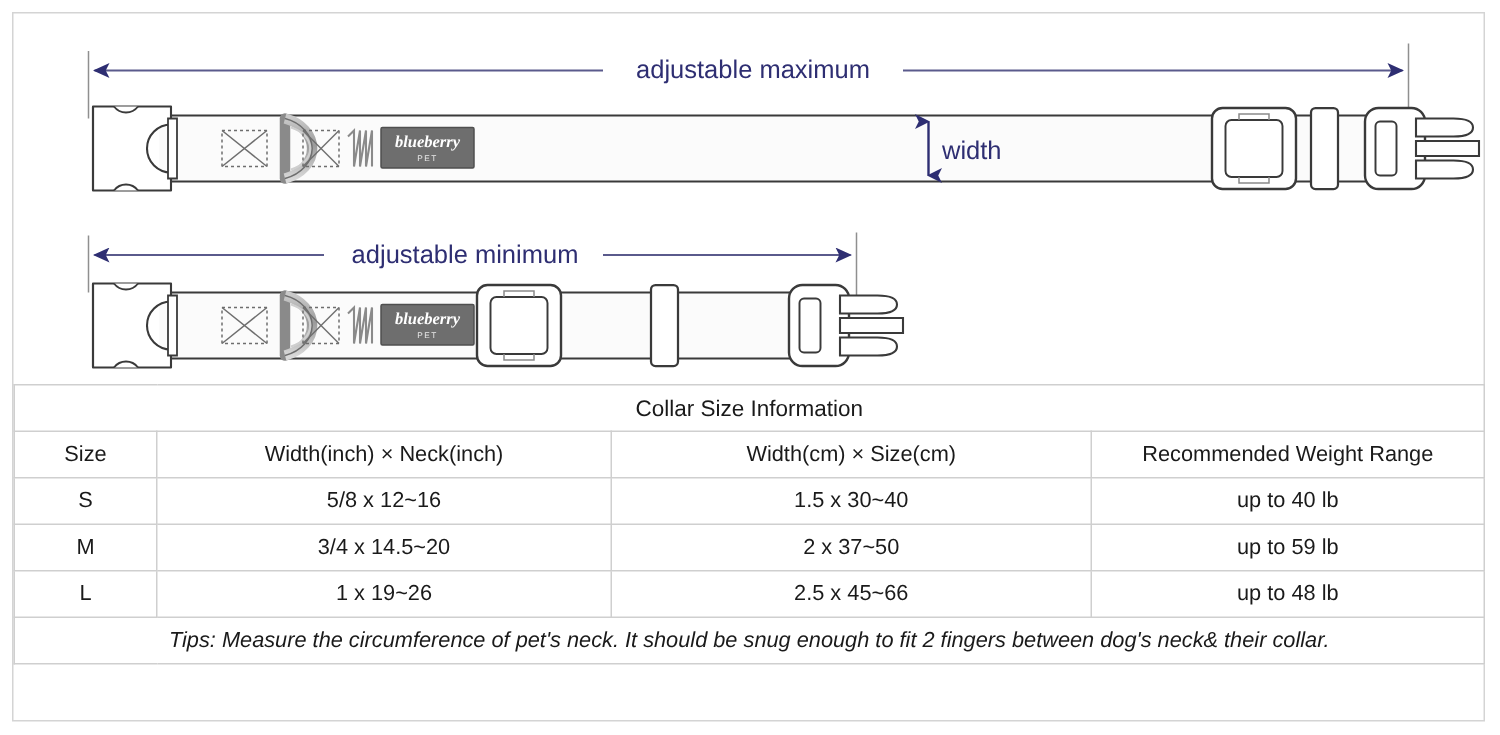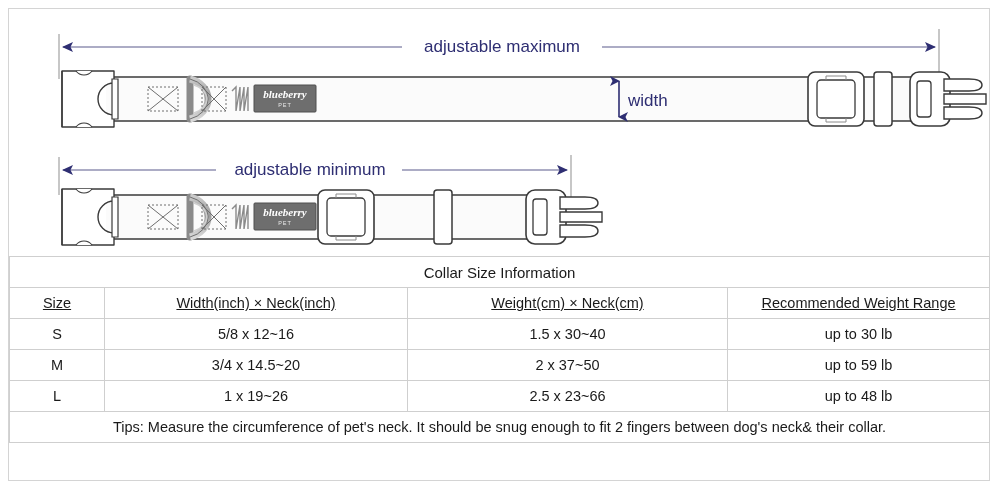"Size" .hdr { text-decoration: underline -> none }
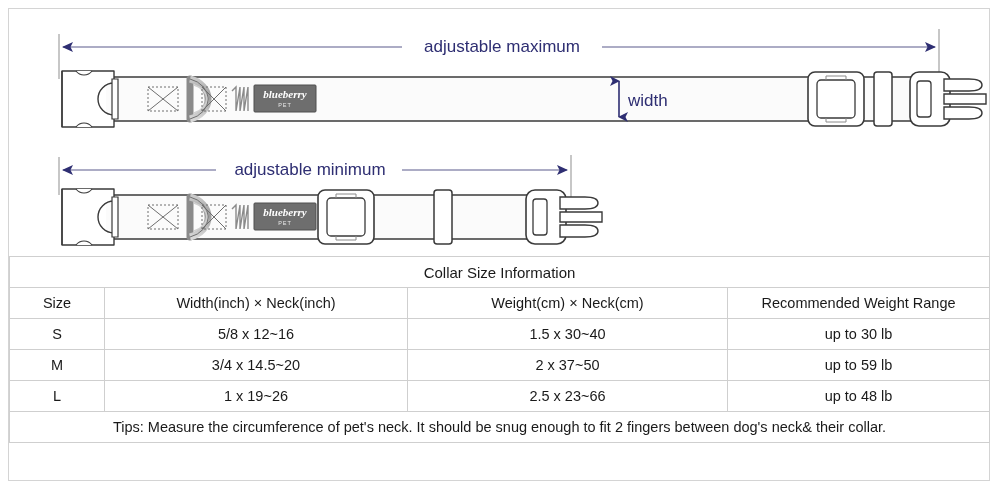"Weight(cm) × Neck(cm)" td.hdr { text: Weight(cm)  ×  Neck -> Width(cm)  ×  Size }
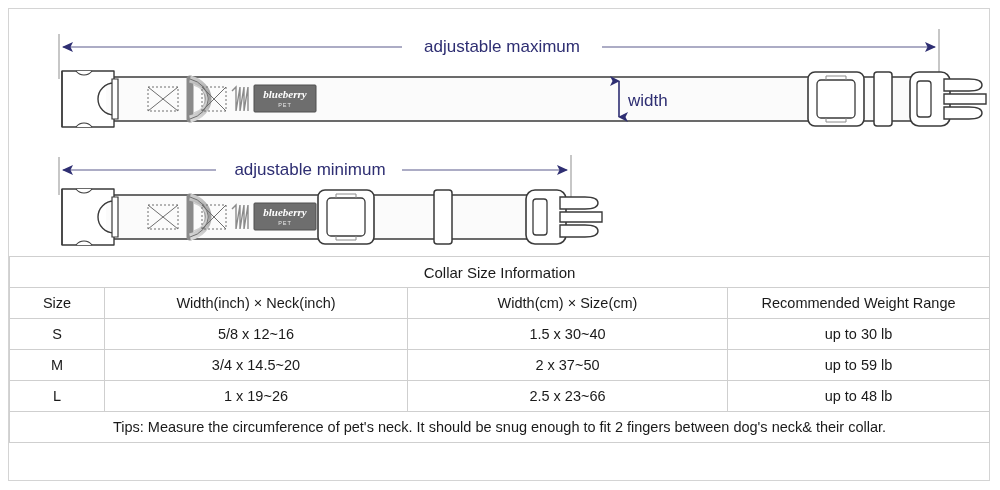"up to 30 lb" td { text: 30 -> 40 }
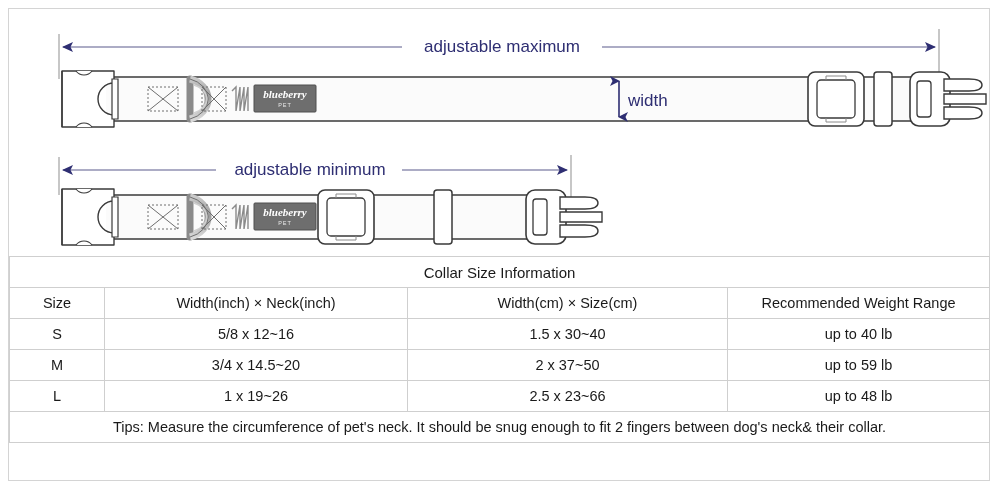"2.5 x 23~66" td { text: 23 -> 45 }
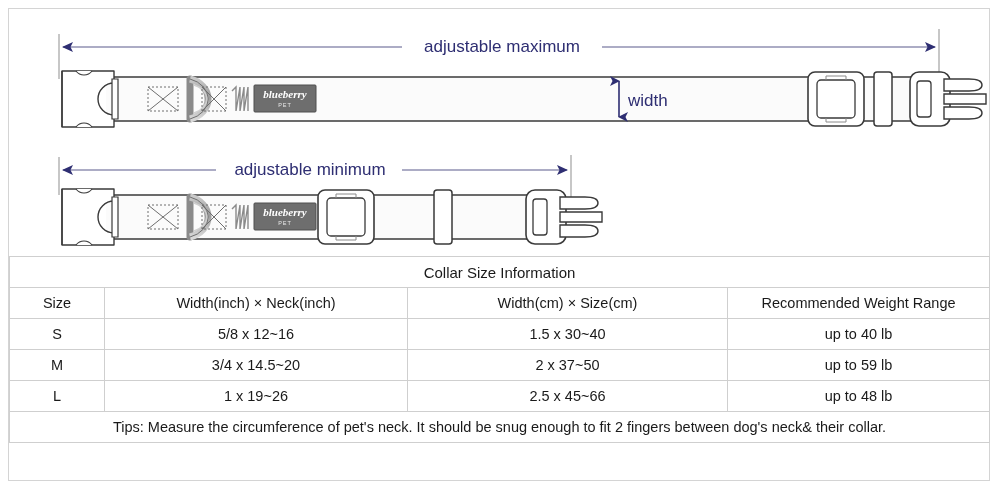"Tips: Measure the circumference of" td.tips-cell { font-style: none -> italic }
